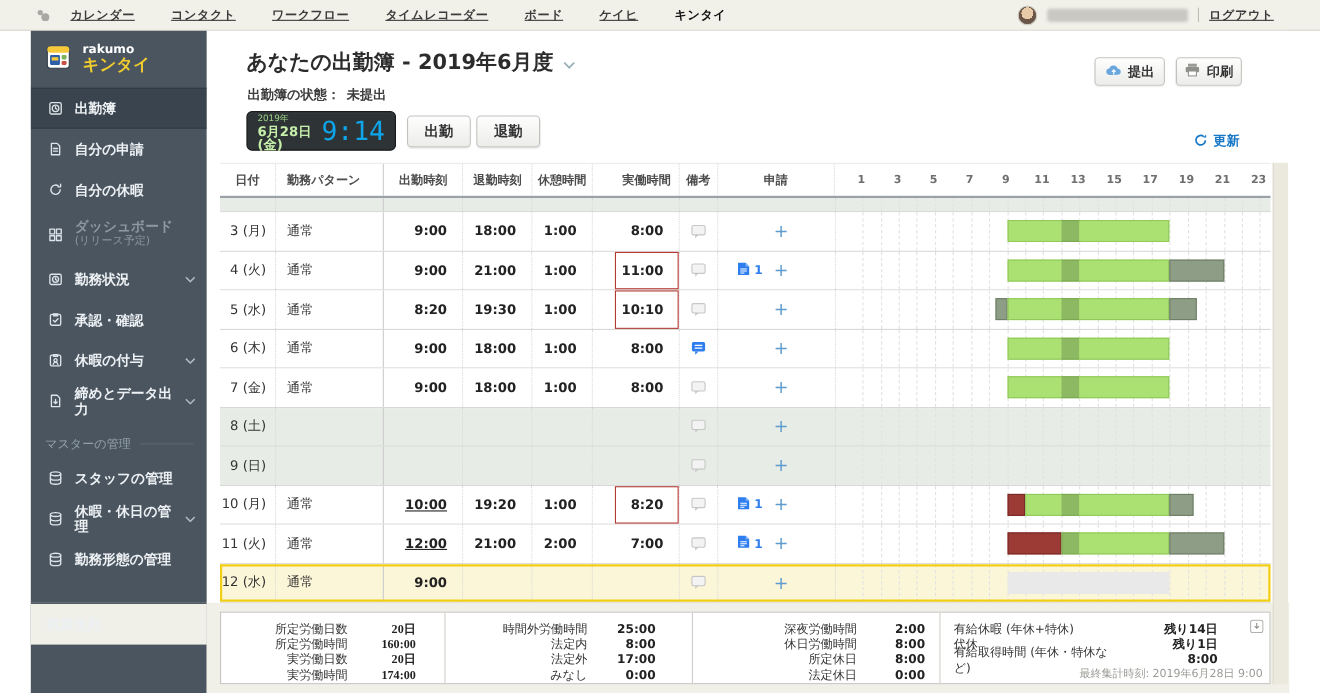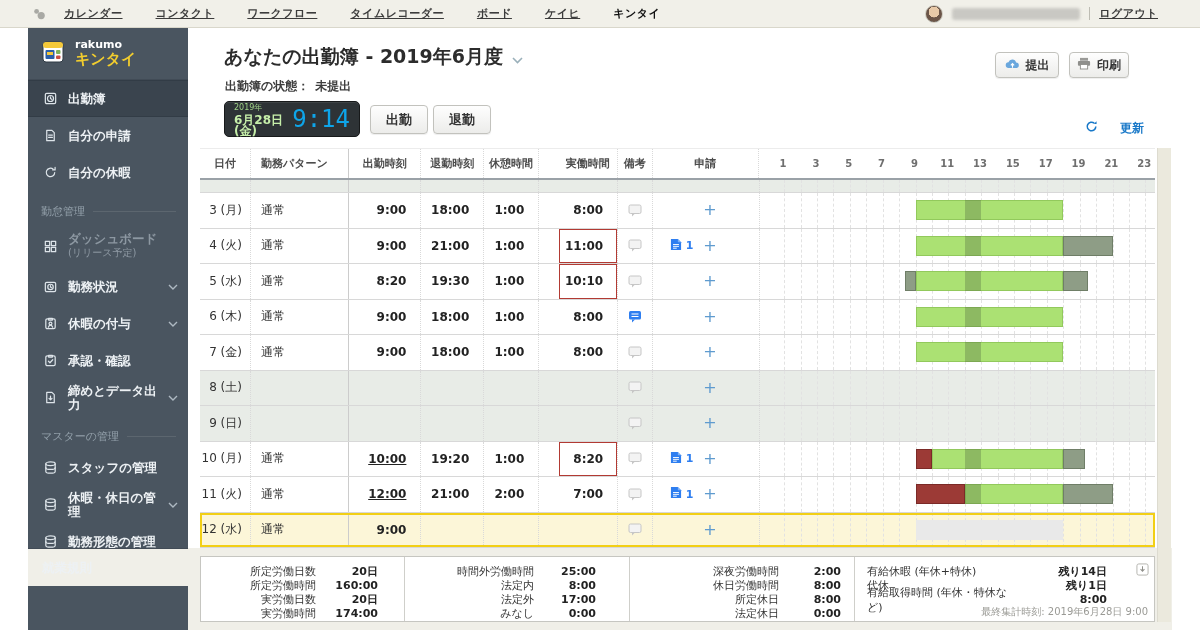"更新" .refresh { align-items: none -> center; gap: 22px -> 5px }
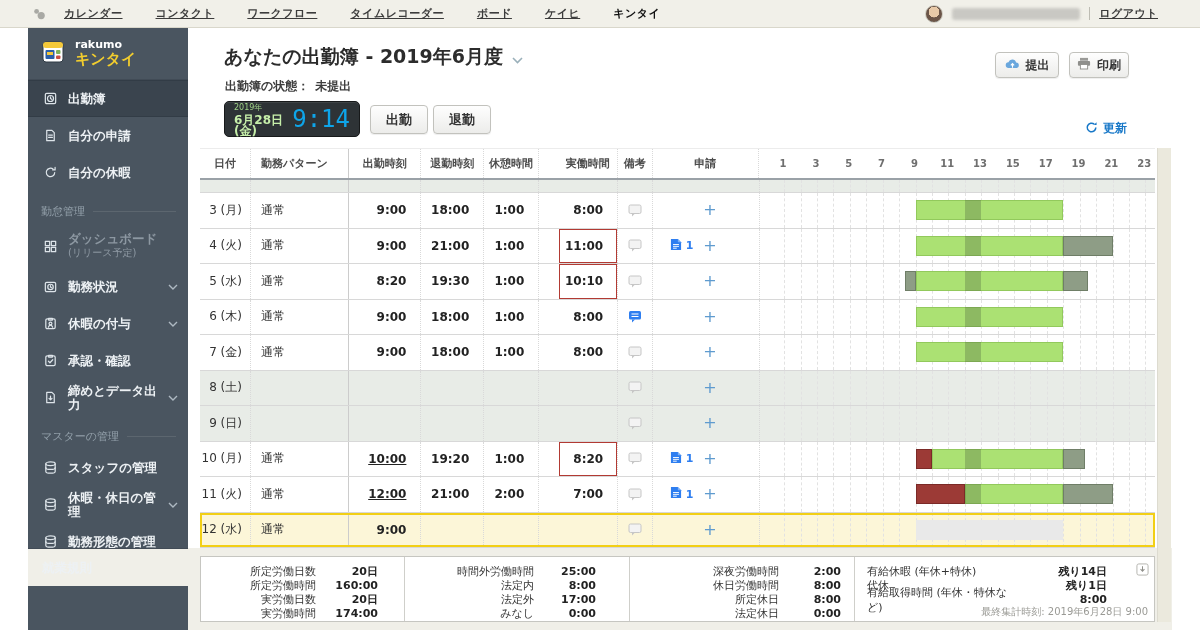"勤怠管理" div.s-label { html: <div> <span>勤怠管理</span> <span></span> </div> -> none }
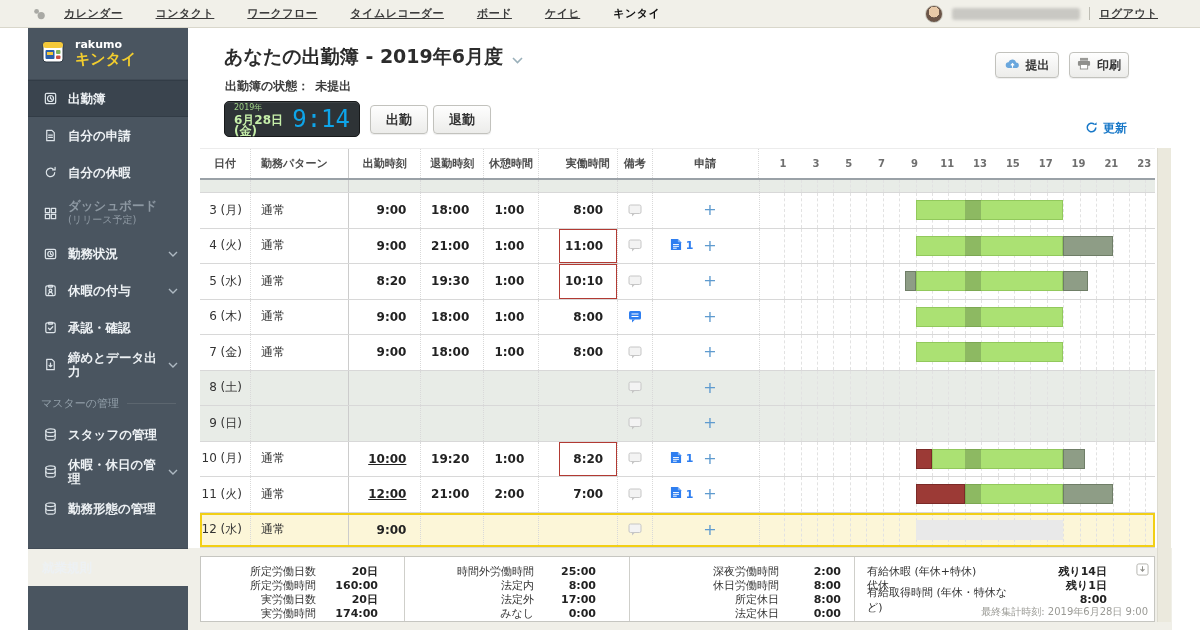"休暇の付与" div.s-item { order: before "承認・確認" -> after "承認・確認" }
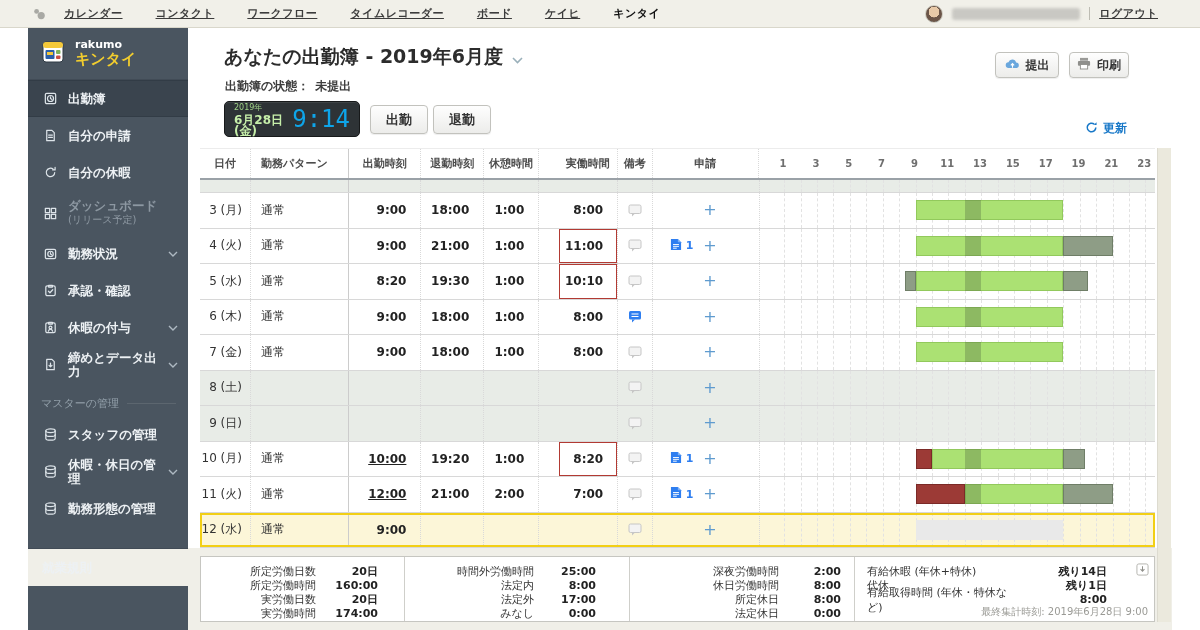"所定労働日数" .sum-col.g0 { font-family: none -> Liberation Serif, serif }
